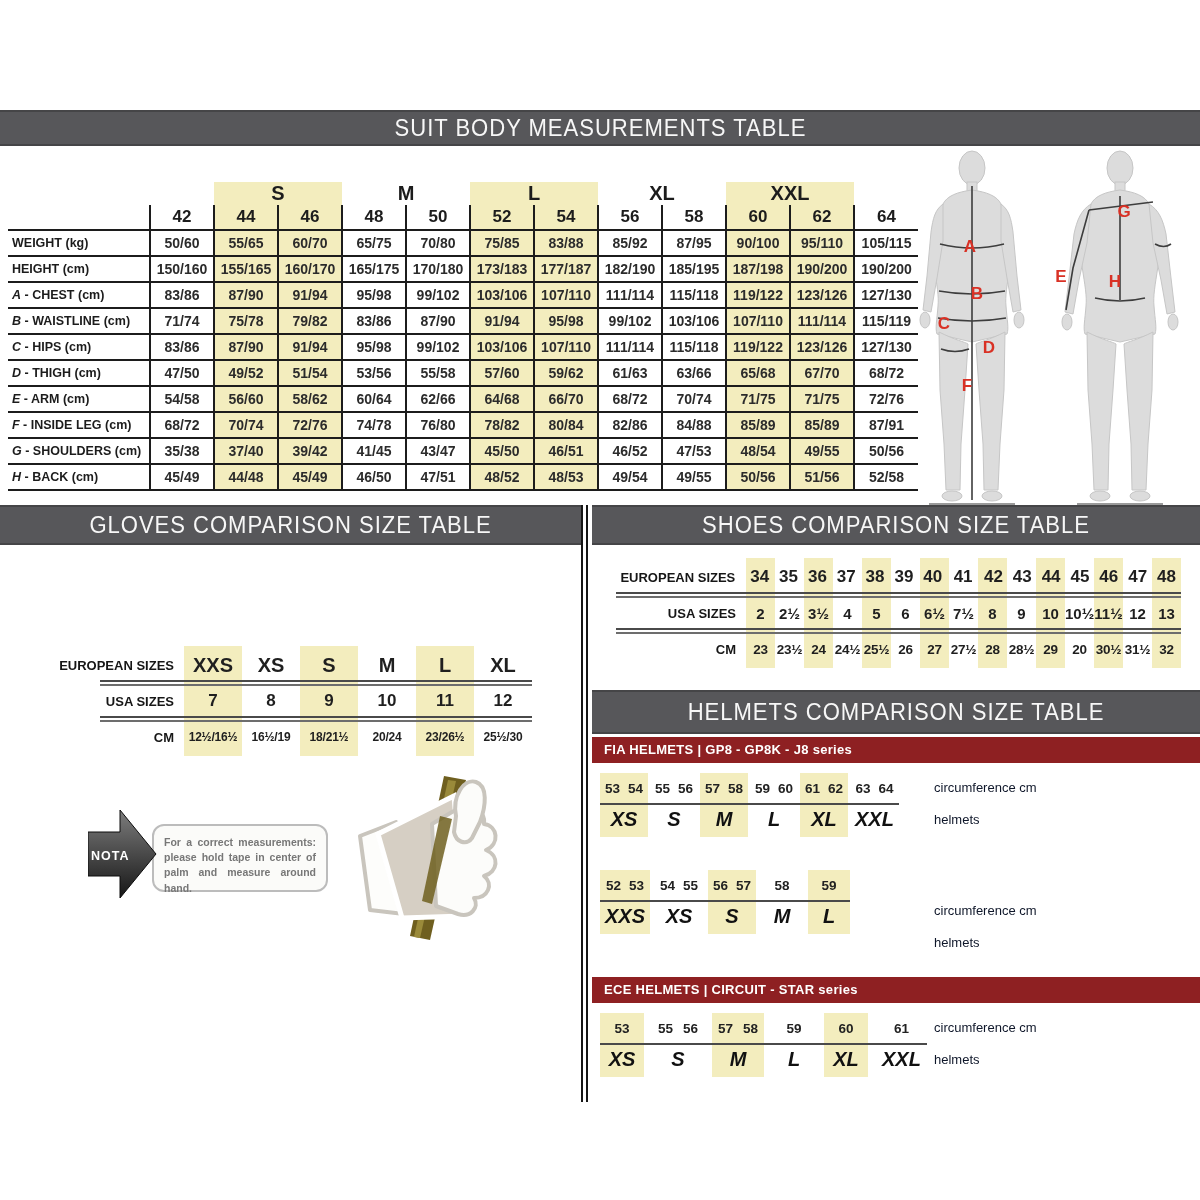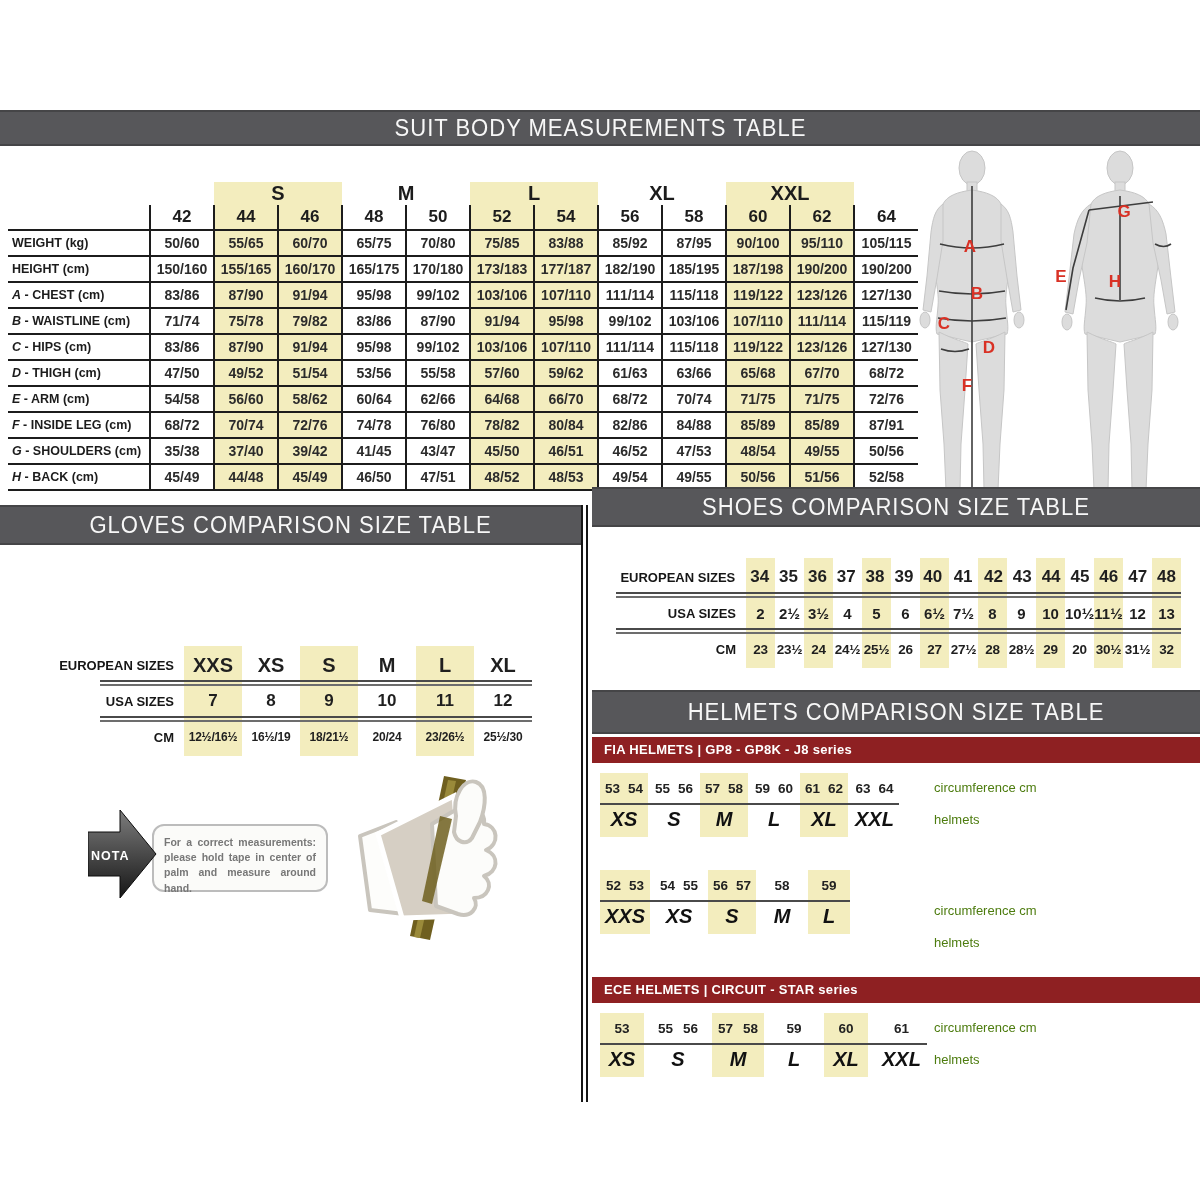"SHOES COMPARISON SIZE TABLE" #shoes-bar { top: 487px -> 505px }
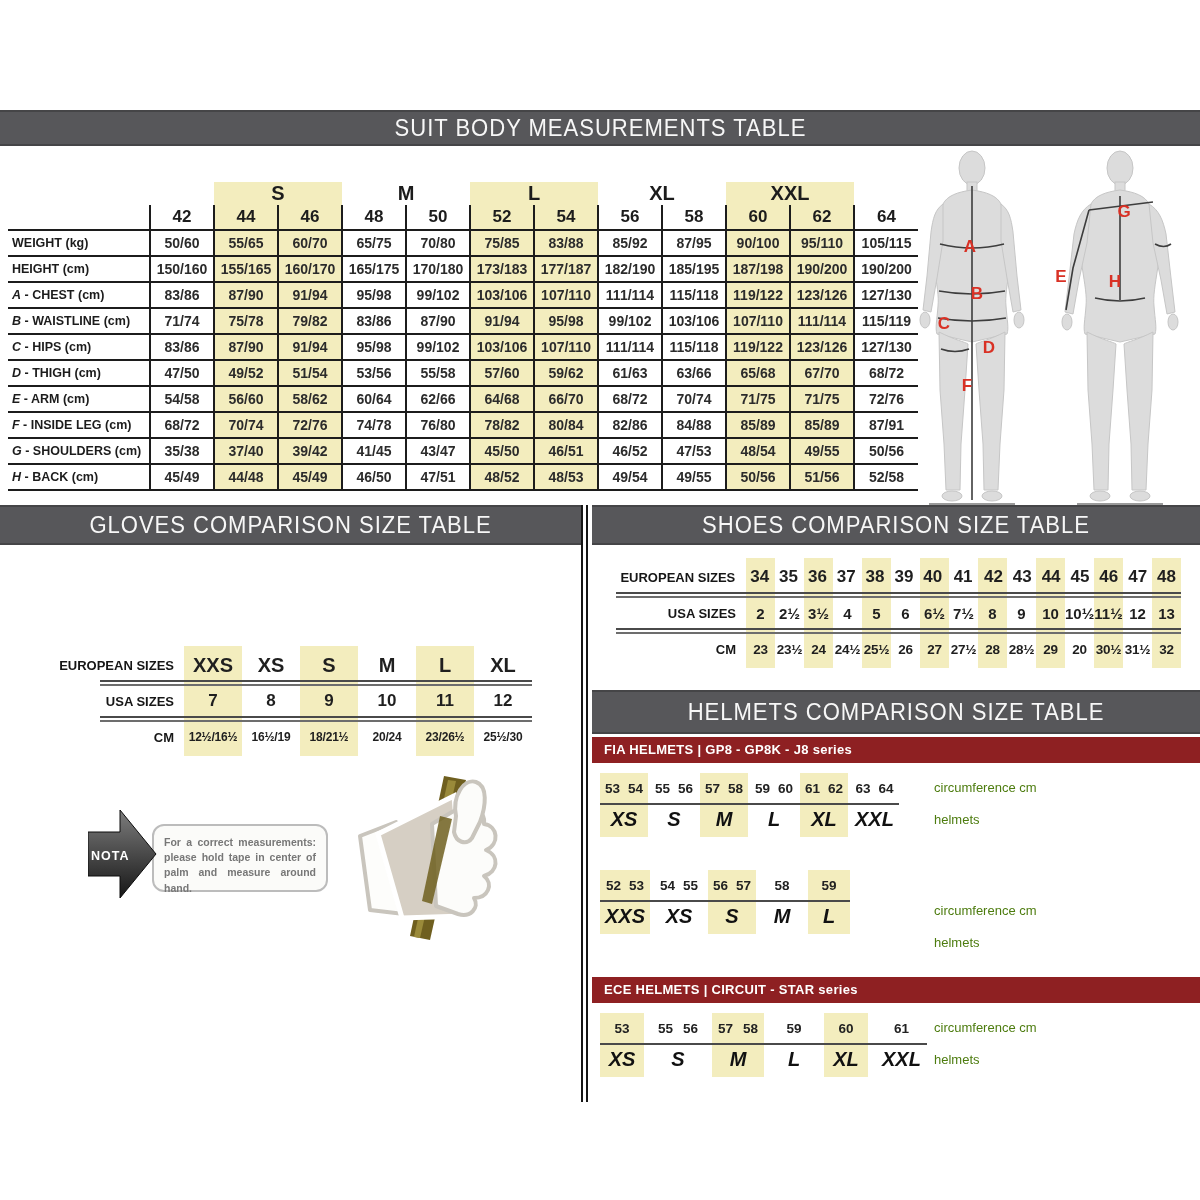"circumference cm" .hlabels { color: #4d7c0f -> #0f172a }
